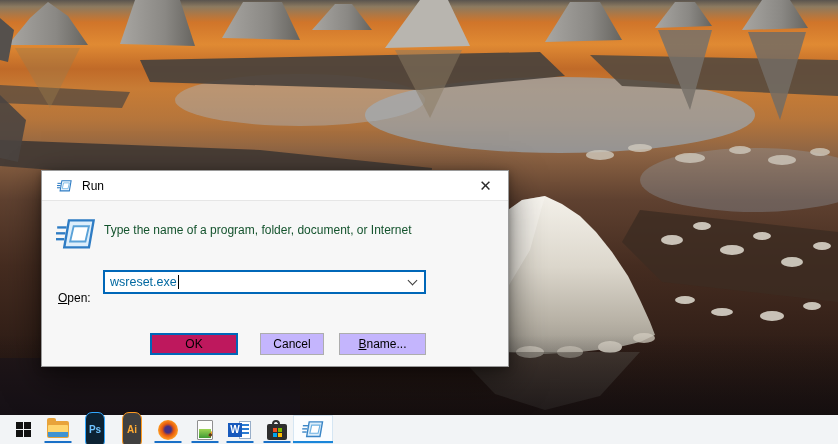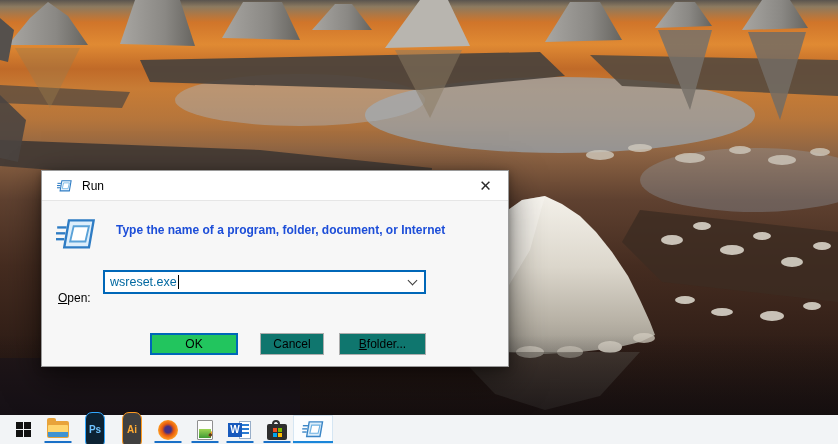"Type the name of a" .dlg-text { color: #1d4ed8 -> #14532d; font-weight: bold -> none; left: 74px -> 62px }
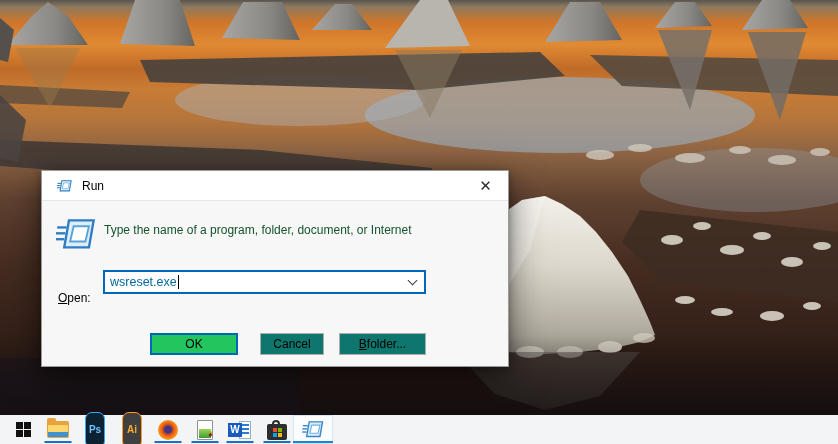"OK" .btn-ok { background: #22c55e -> #be185d }
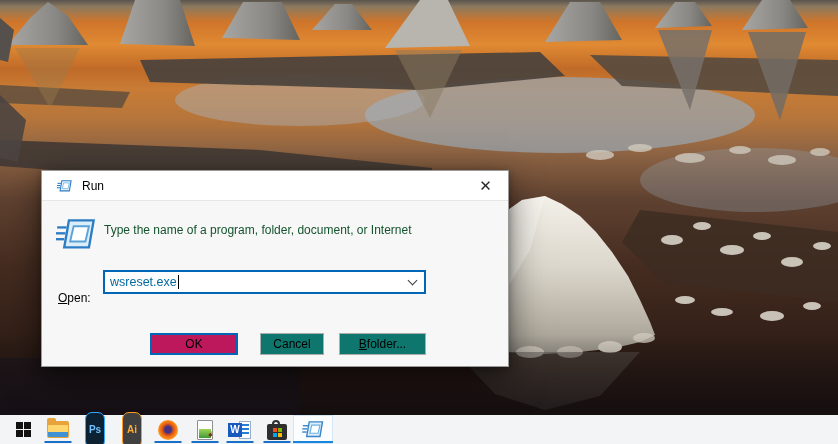"Cancel" .btn { background: #0f766e -> #c4b5fd }
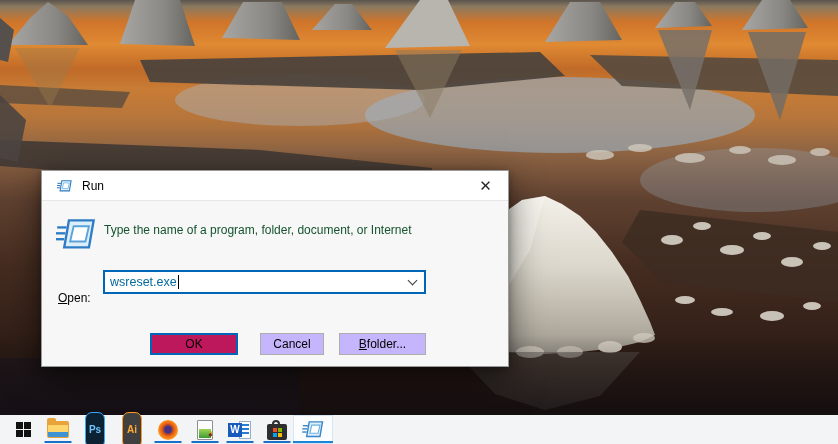"folder..." span { text: folder -> name }
